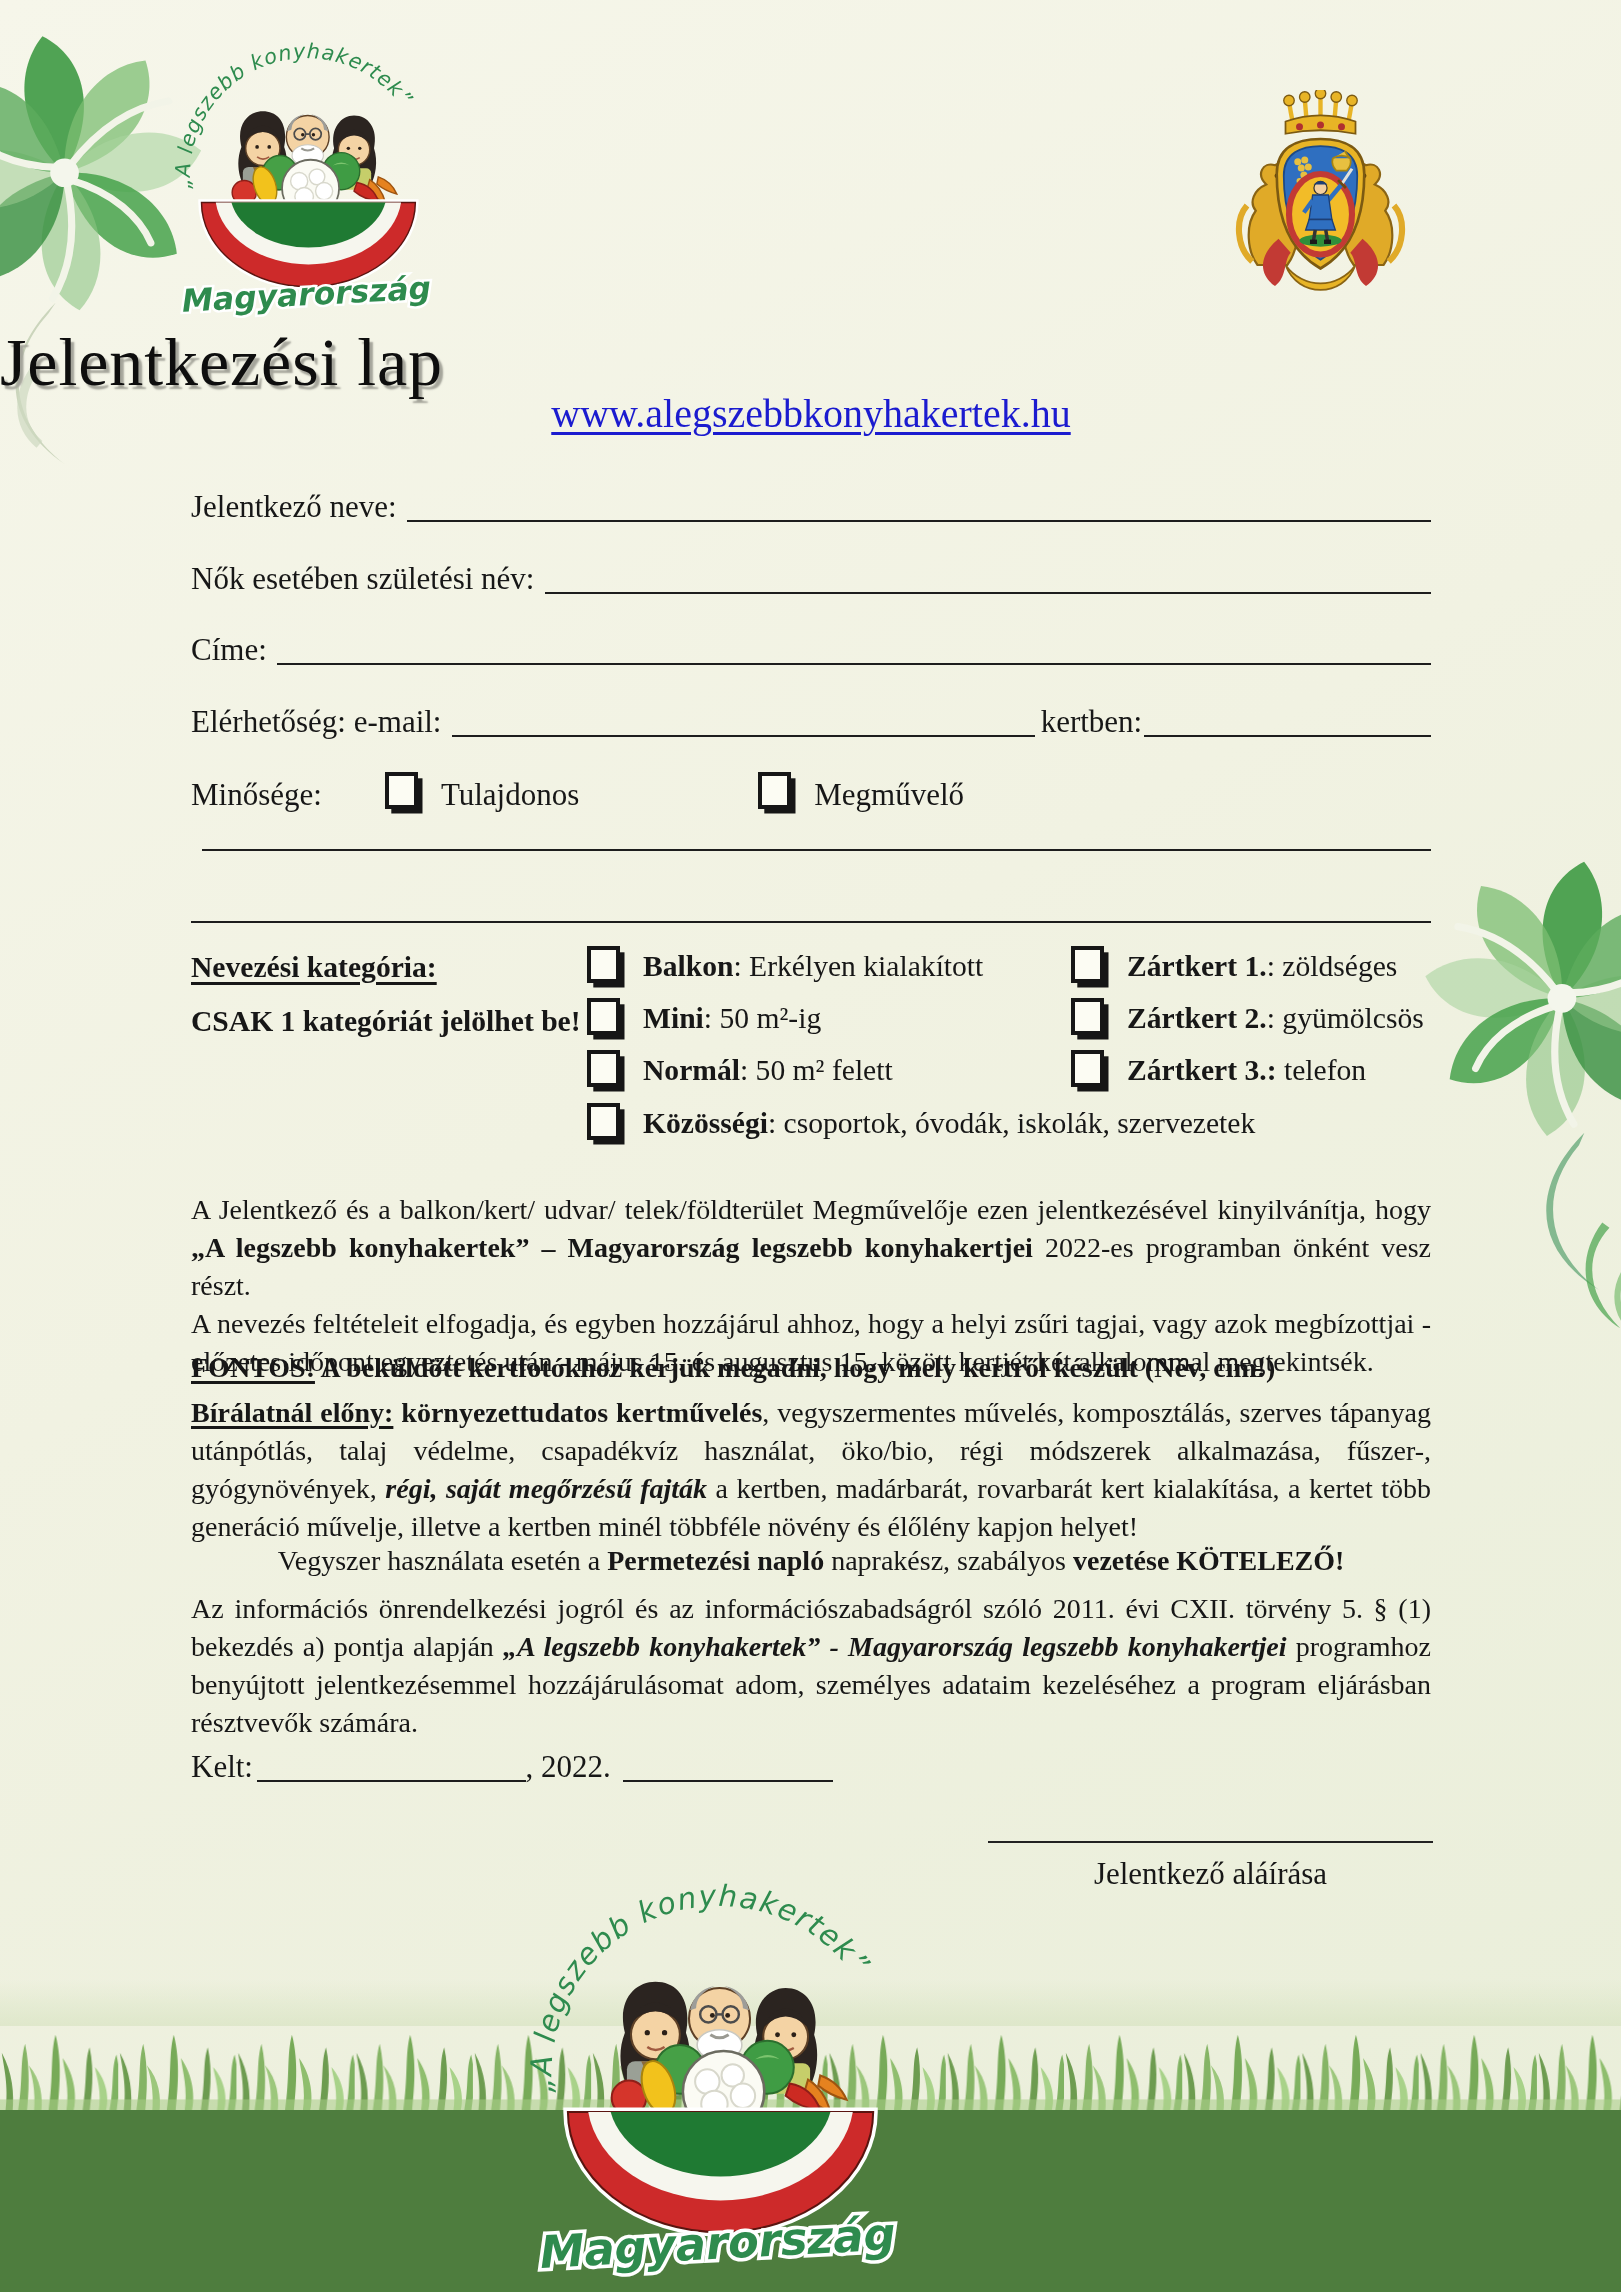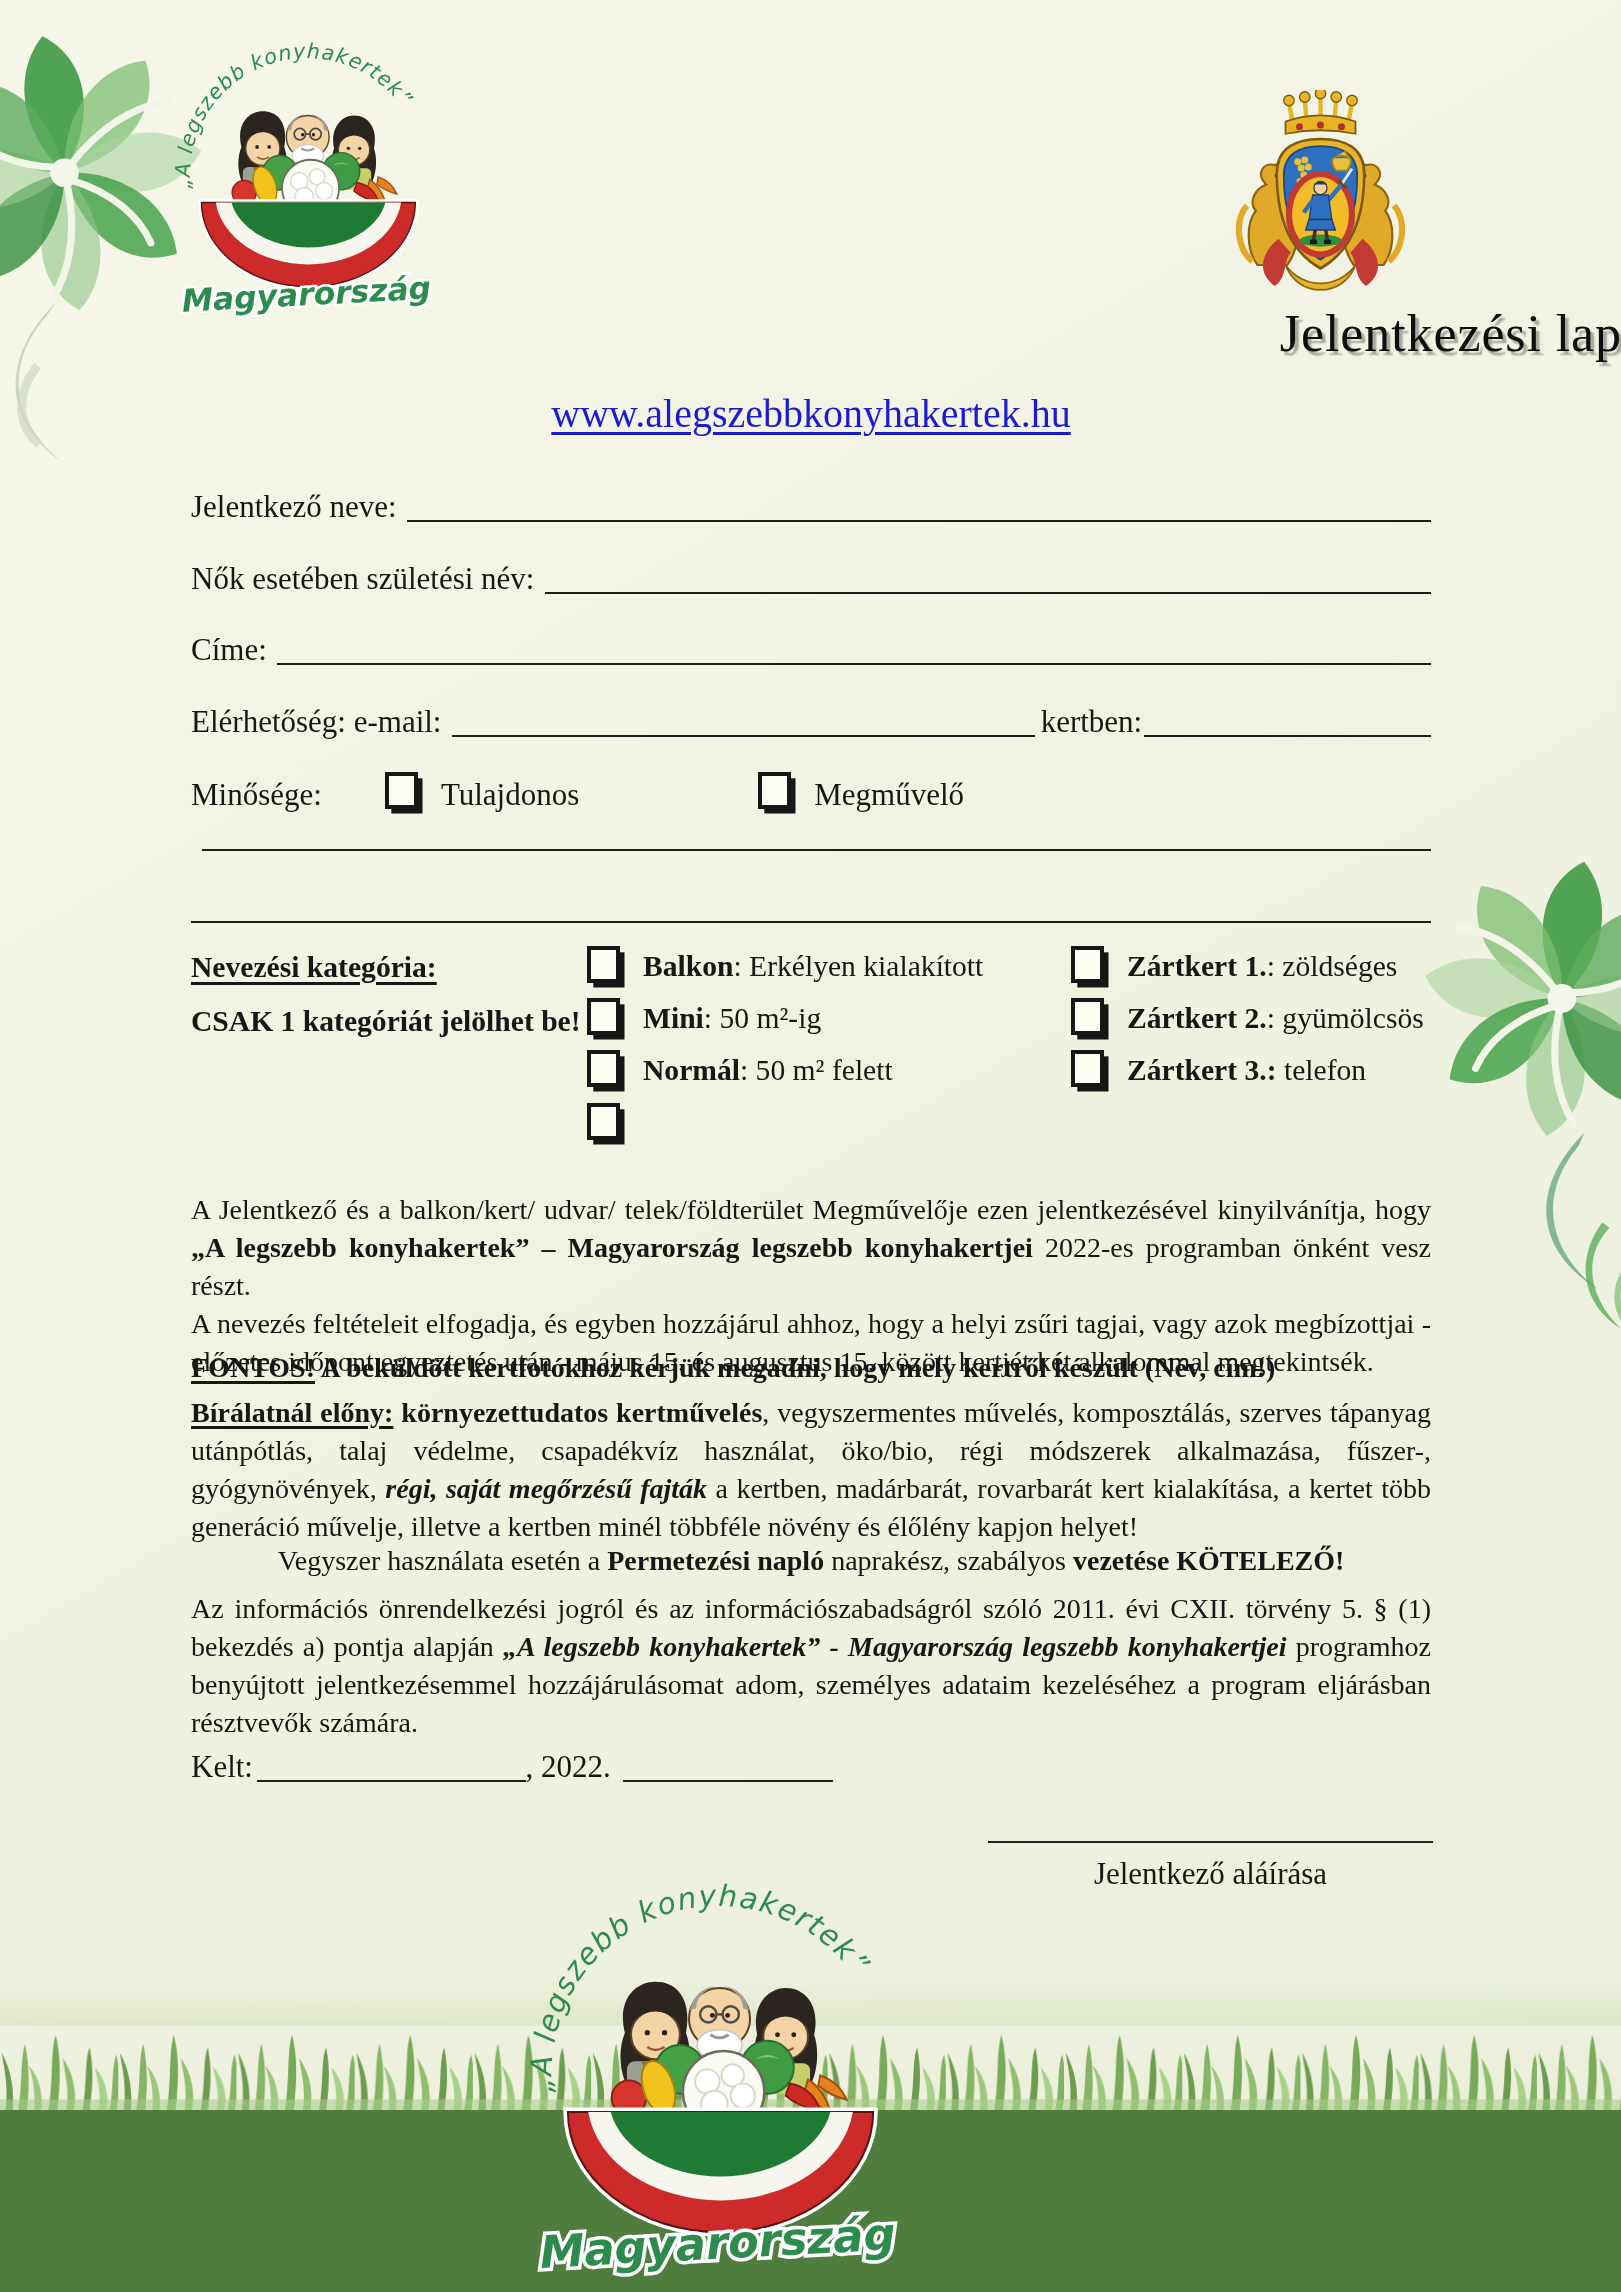"Jelentkezési lap" .doc-title { font-size: 52px -> 68px; text-align: right -> left; top: 308px -> 328px }
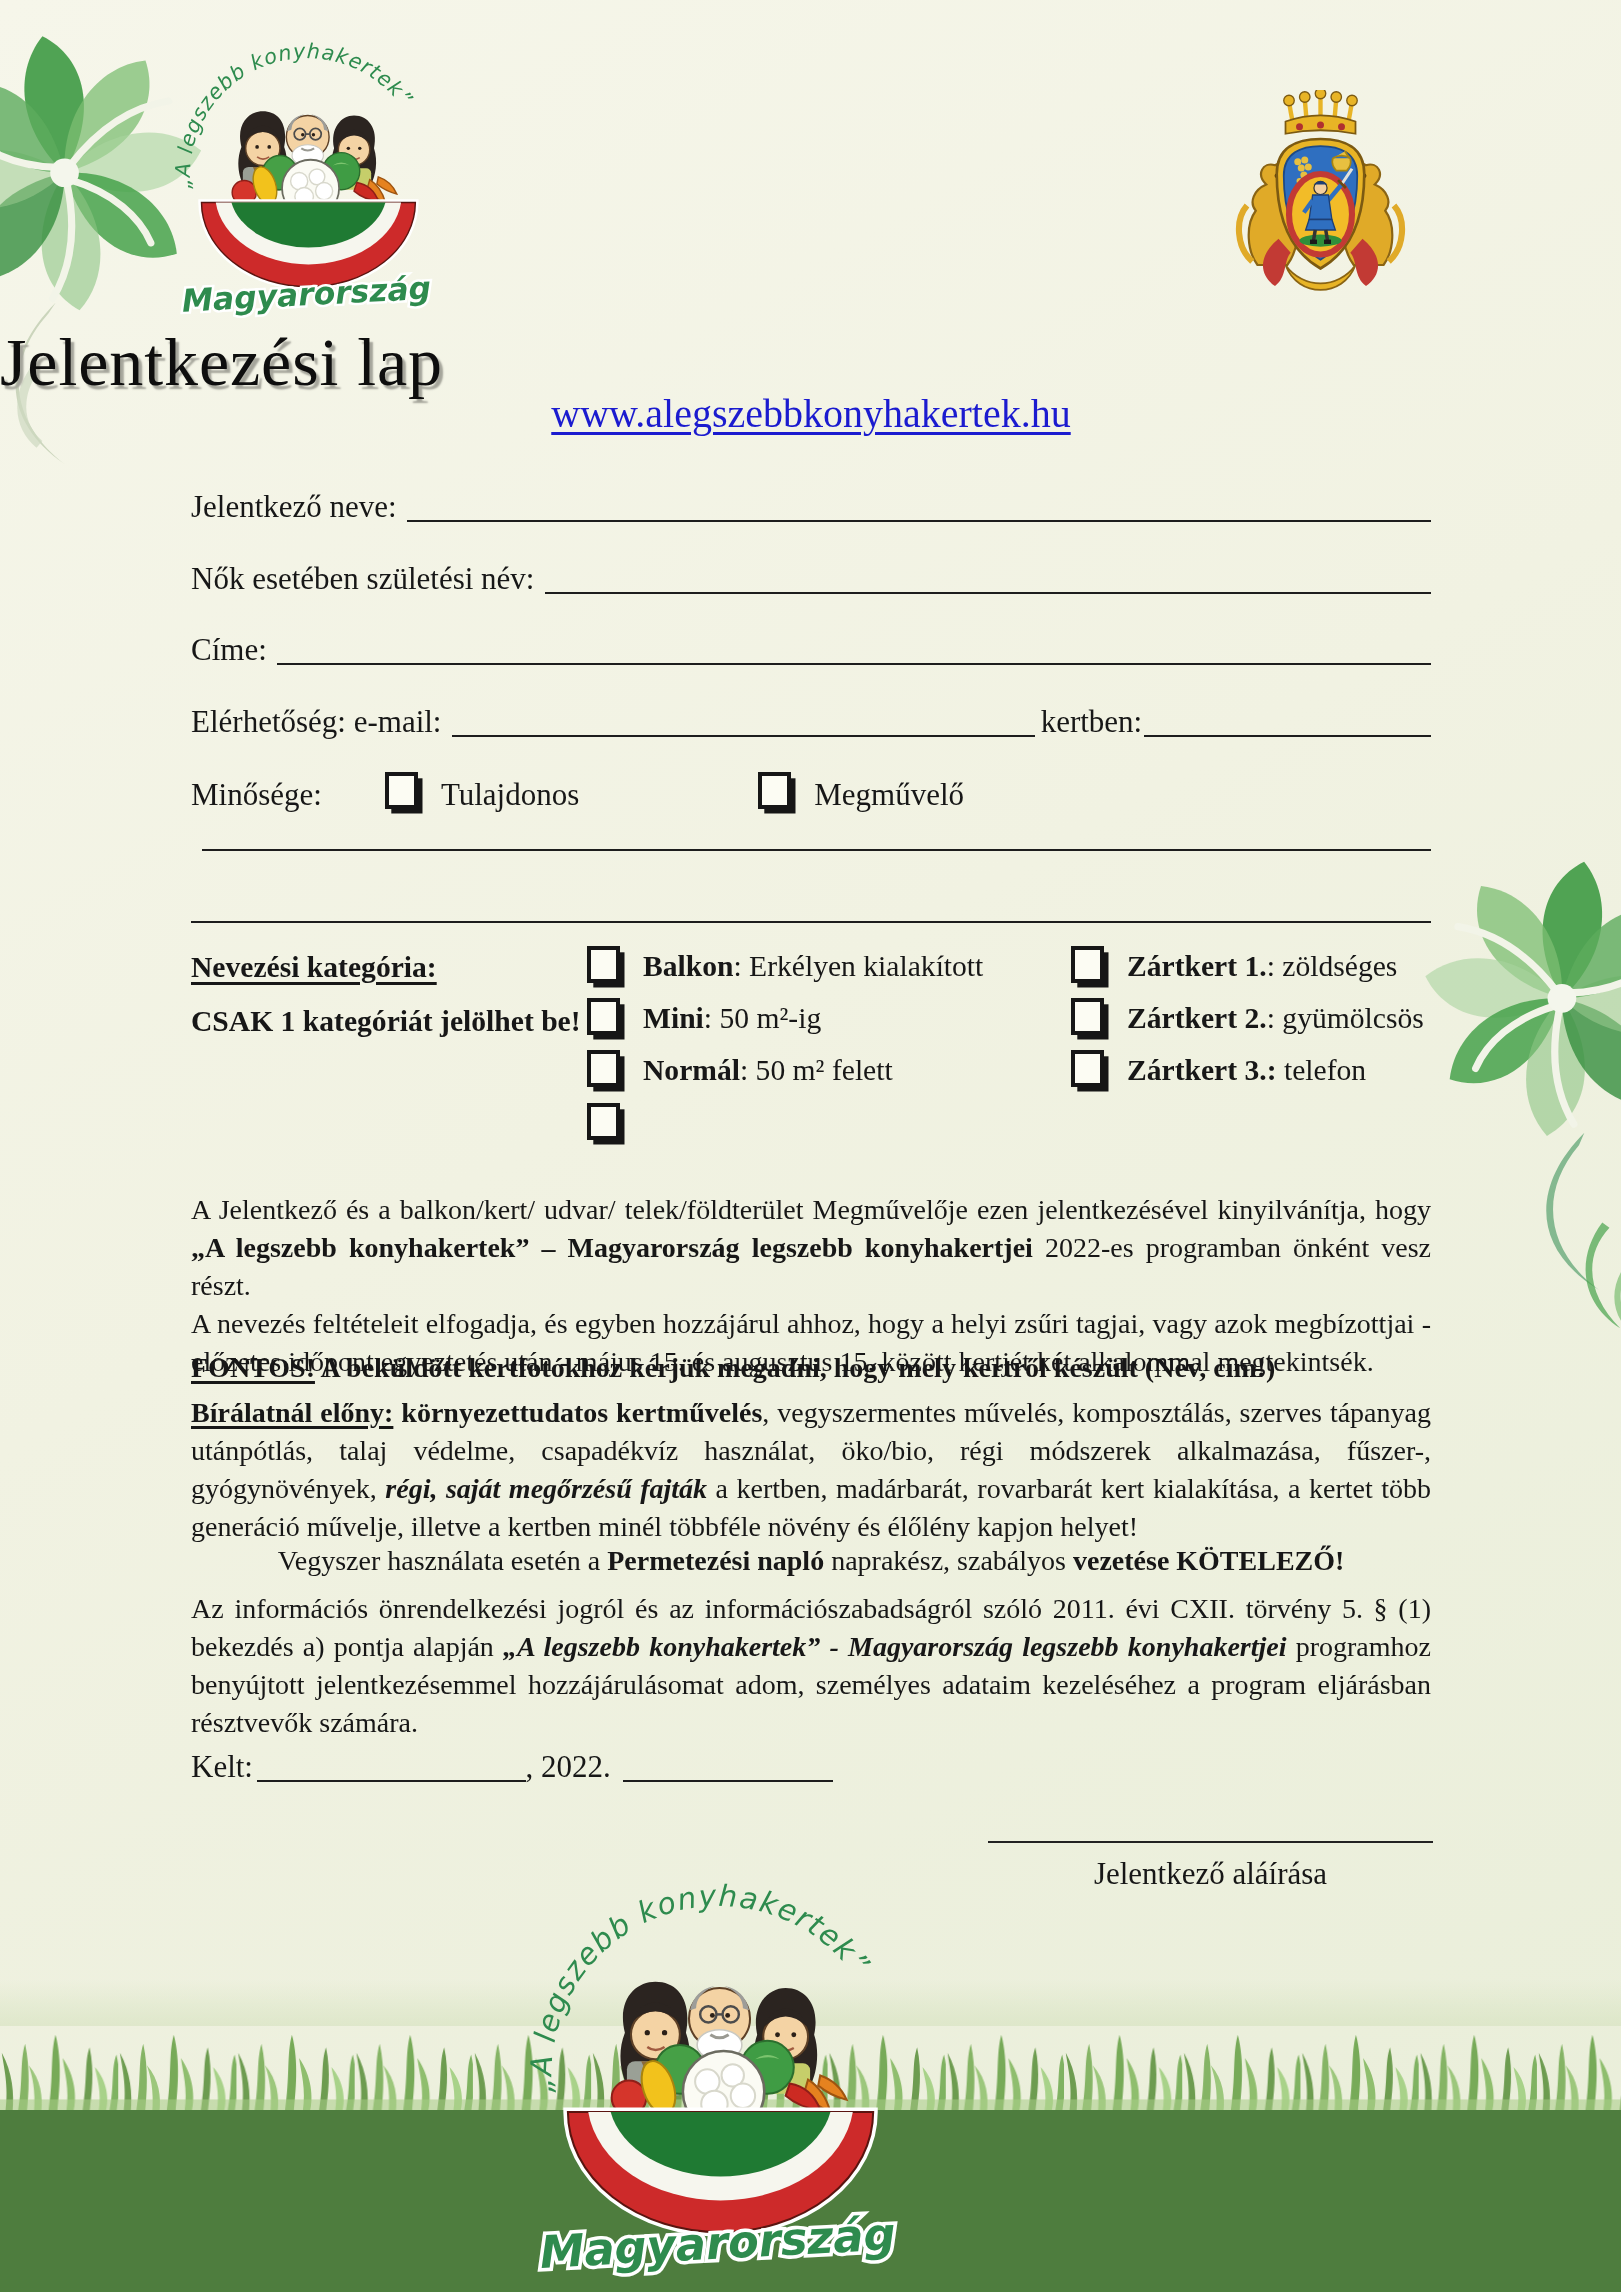"Közösségi: csoportok, óvodák, iskolák," span { html: none -> <span><b>Közösségi</b><span>: csoportok, óvodák, iskolák, szervezetek</span></span> }
